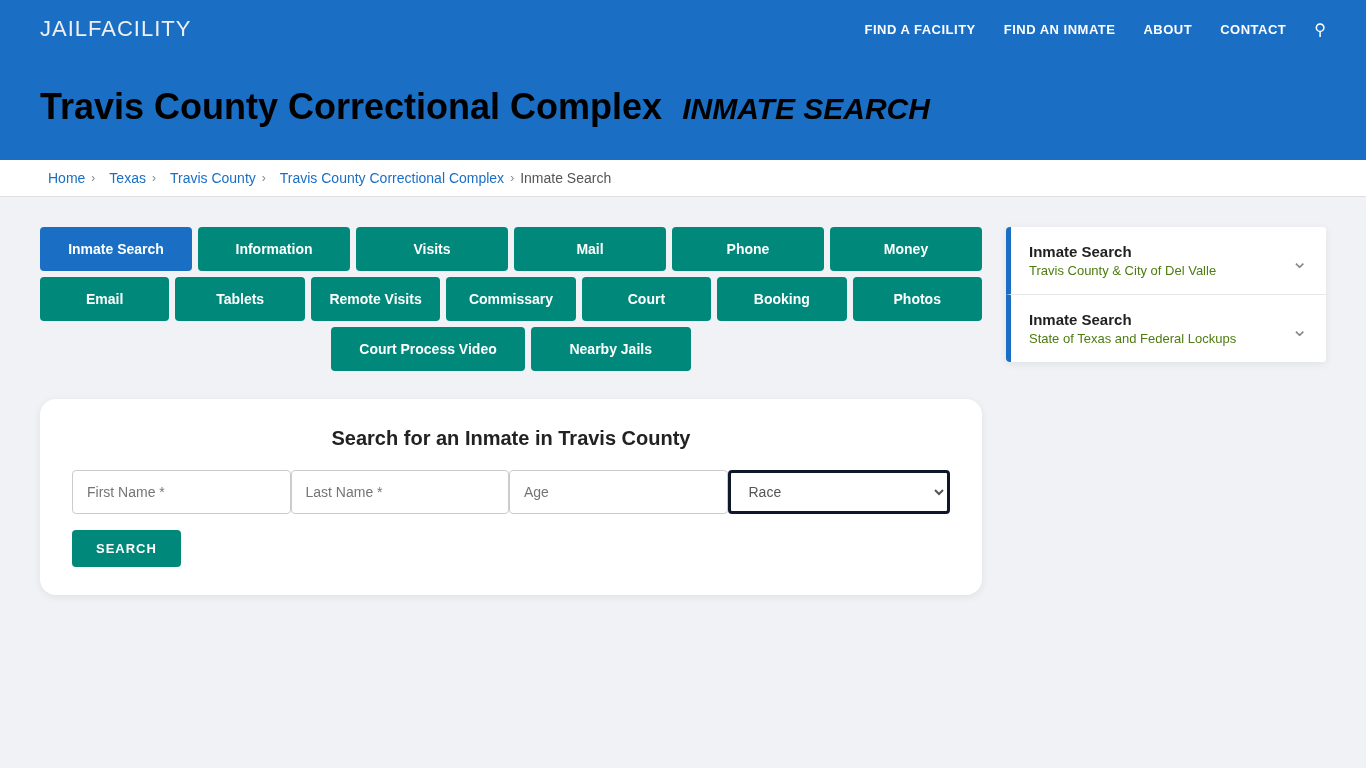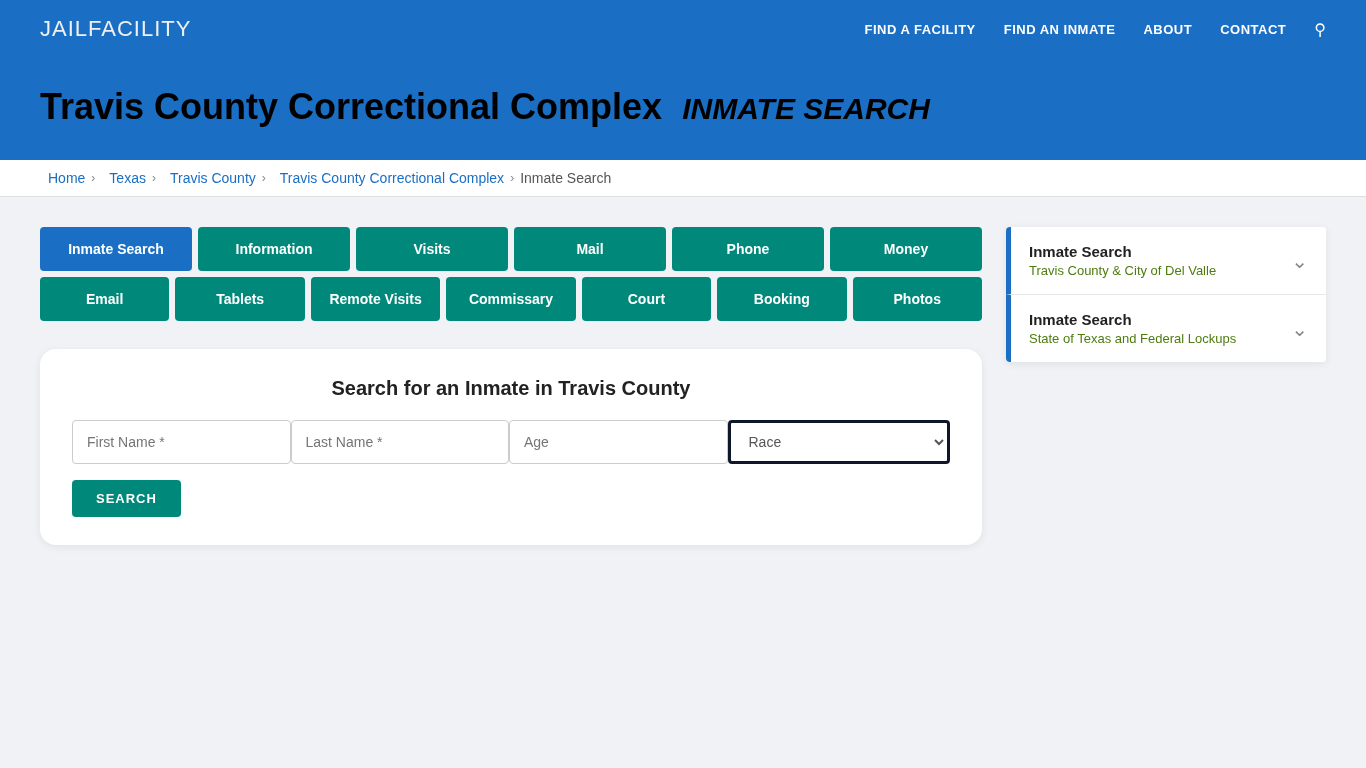"Court Process Video" div.tabs-row-center { html: none -> <div> <button>Court Process Video</button> <button>Nearby Jails</button> </div> }
